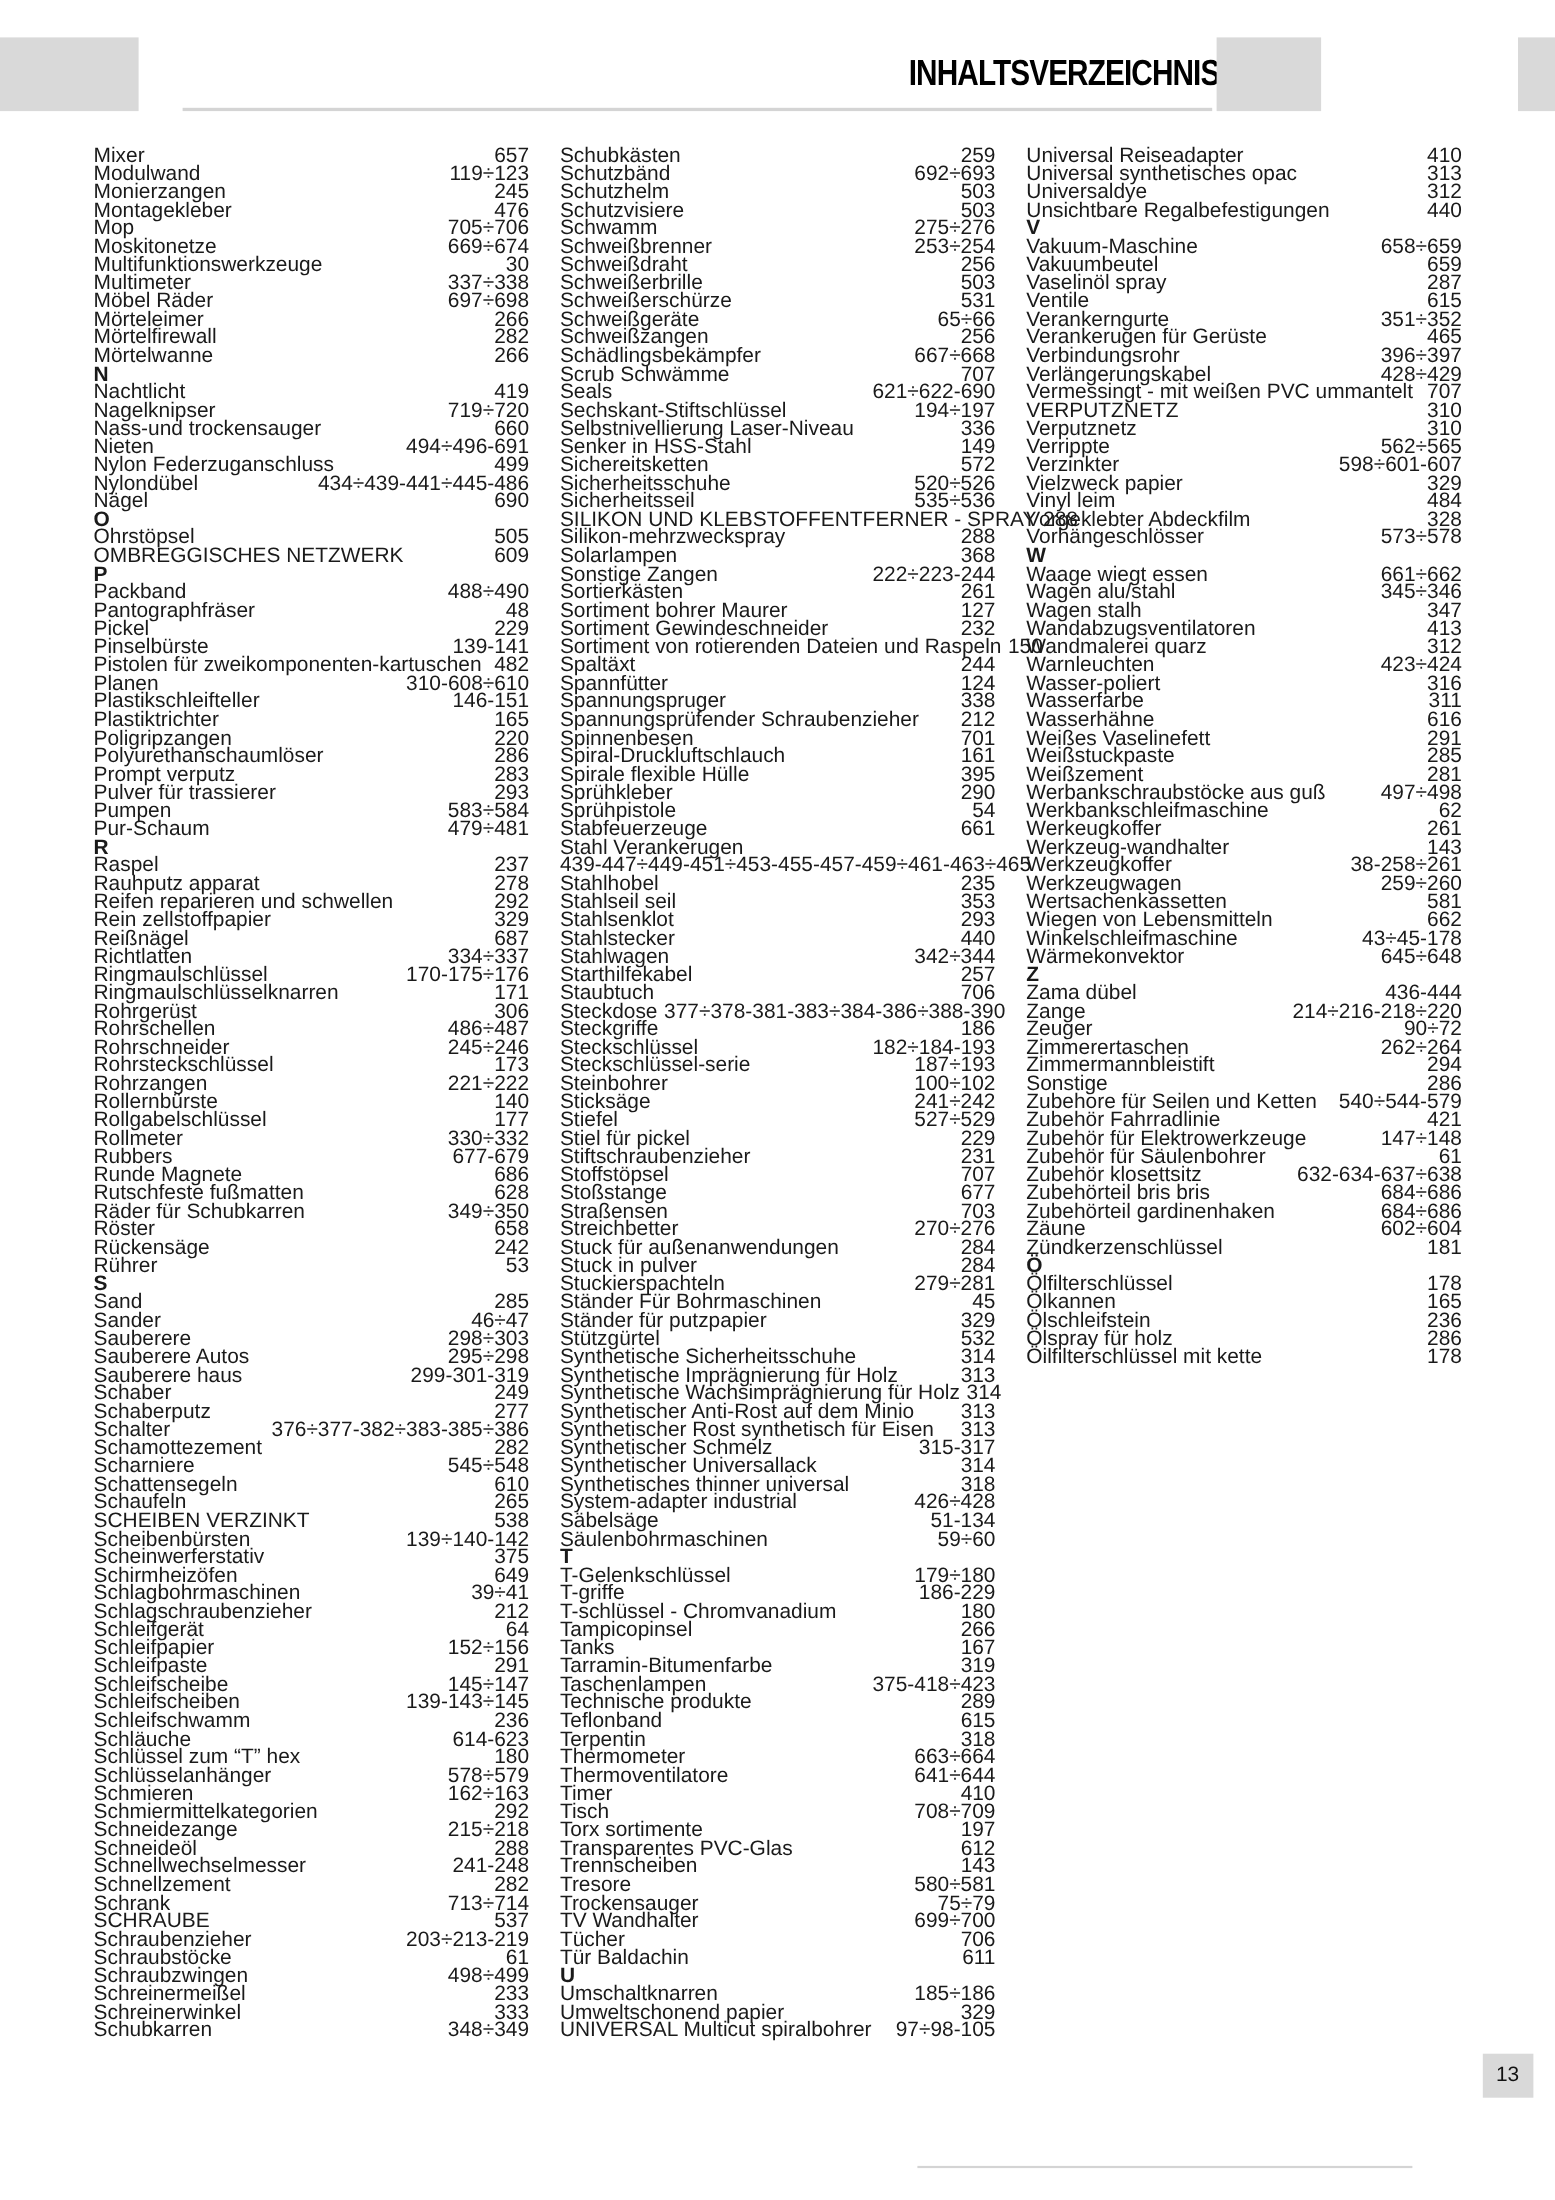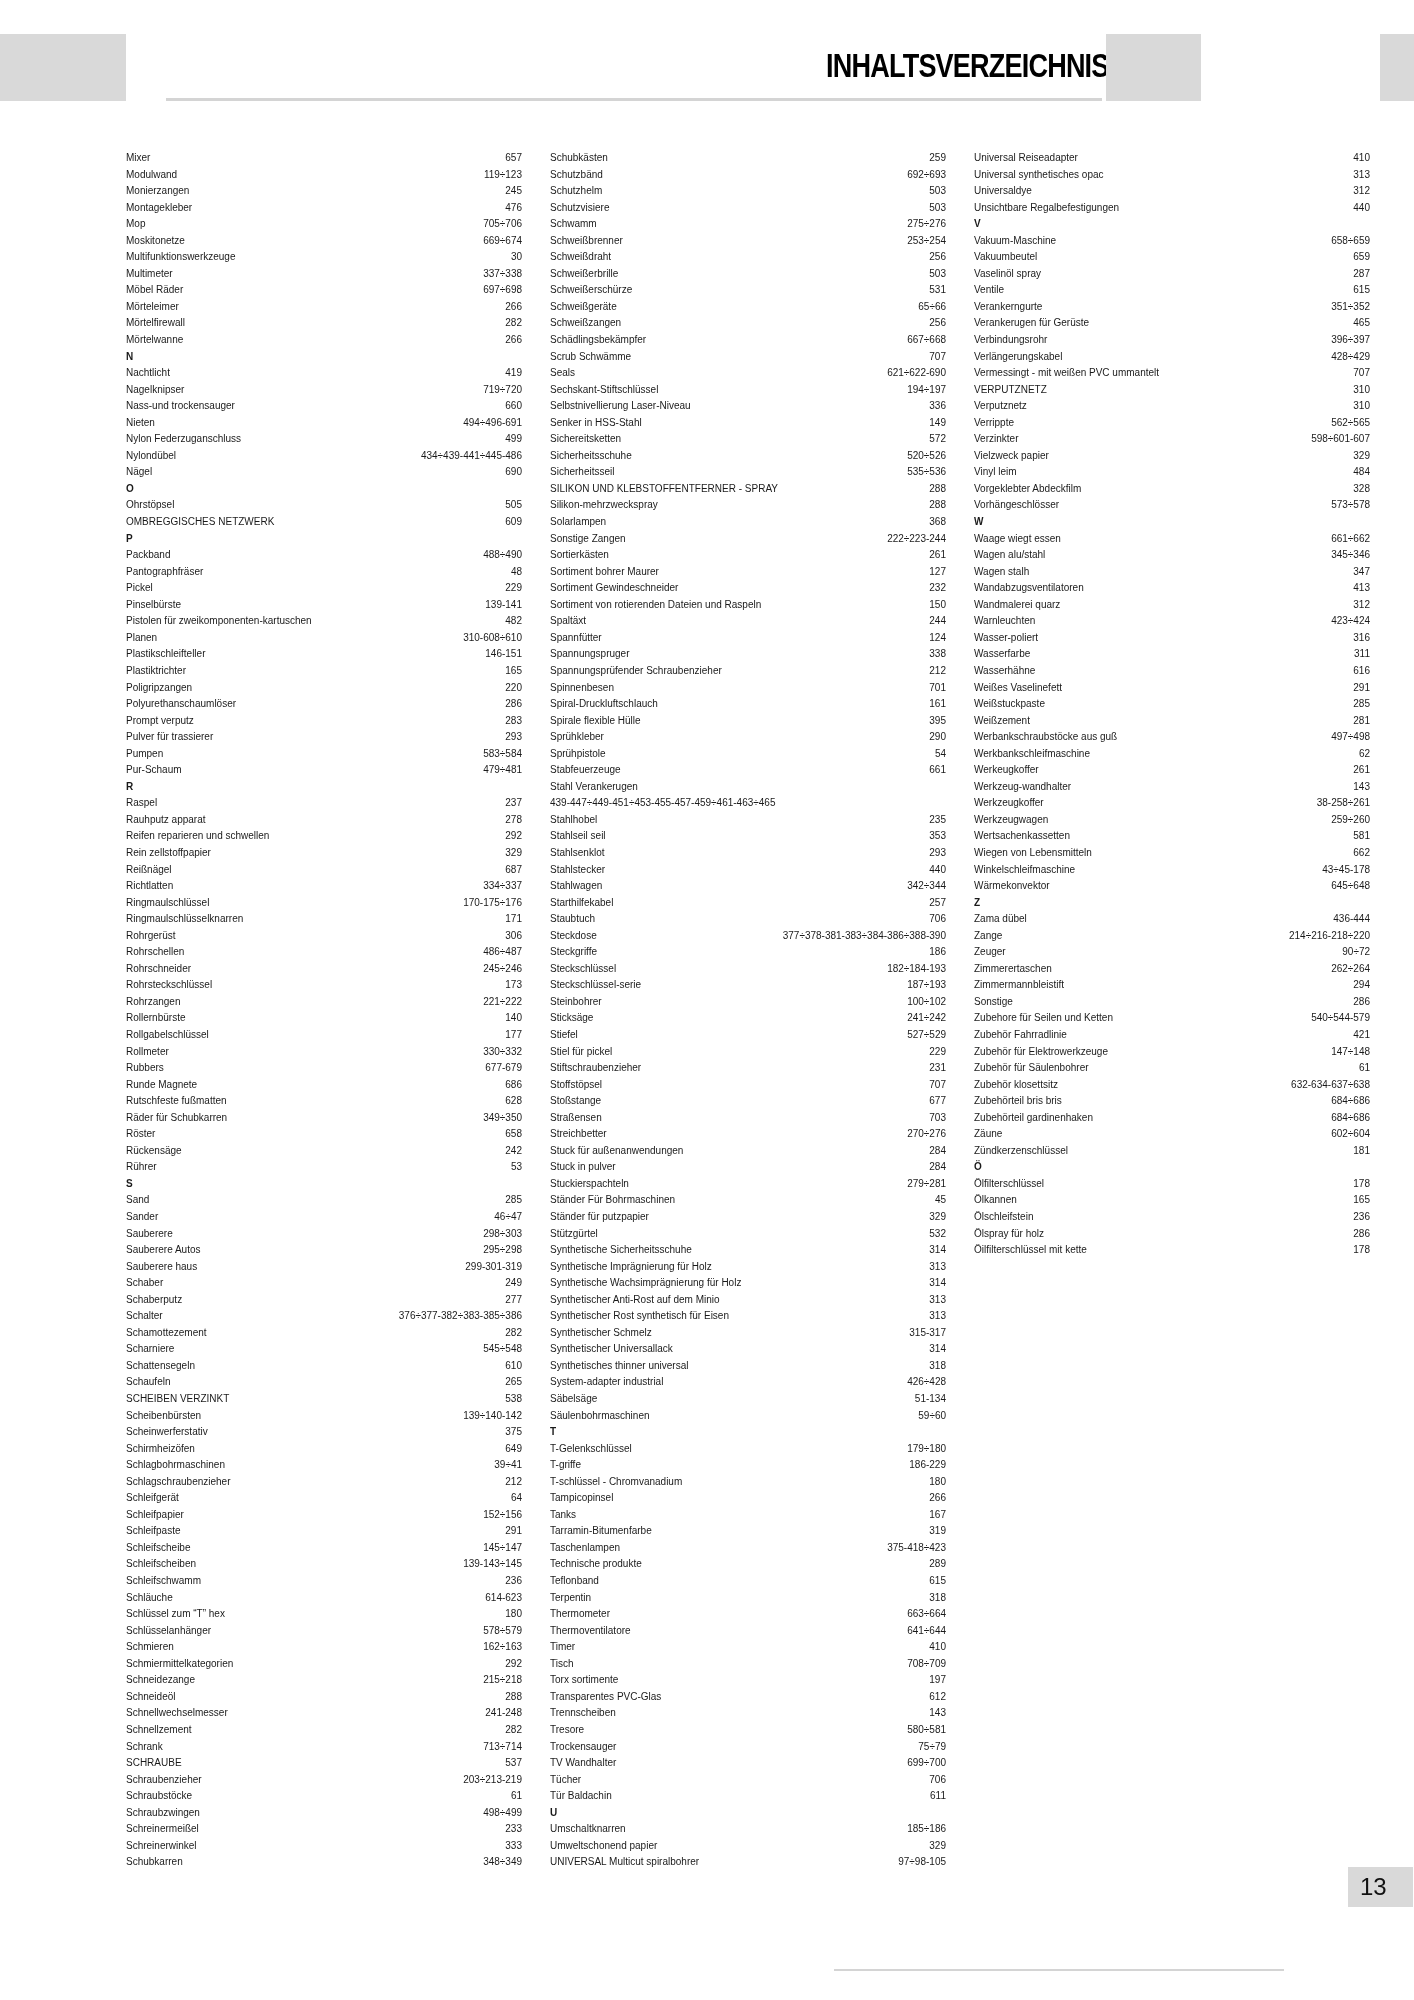"Mixer" .col { font-size: 10px -> 19px; margin-left: 41px -> none; top: 150px -> 134px }
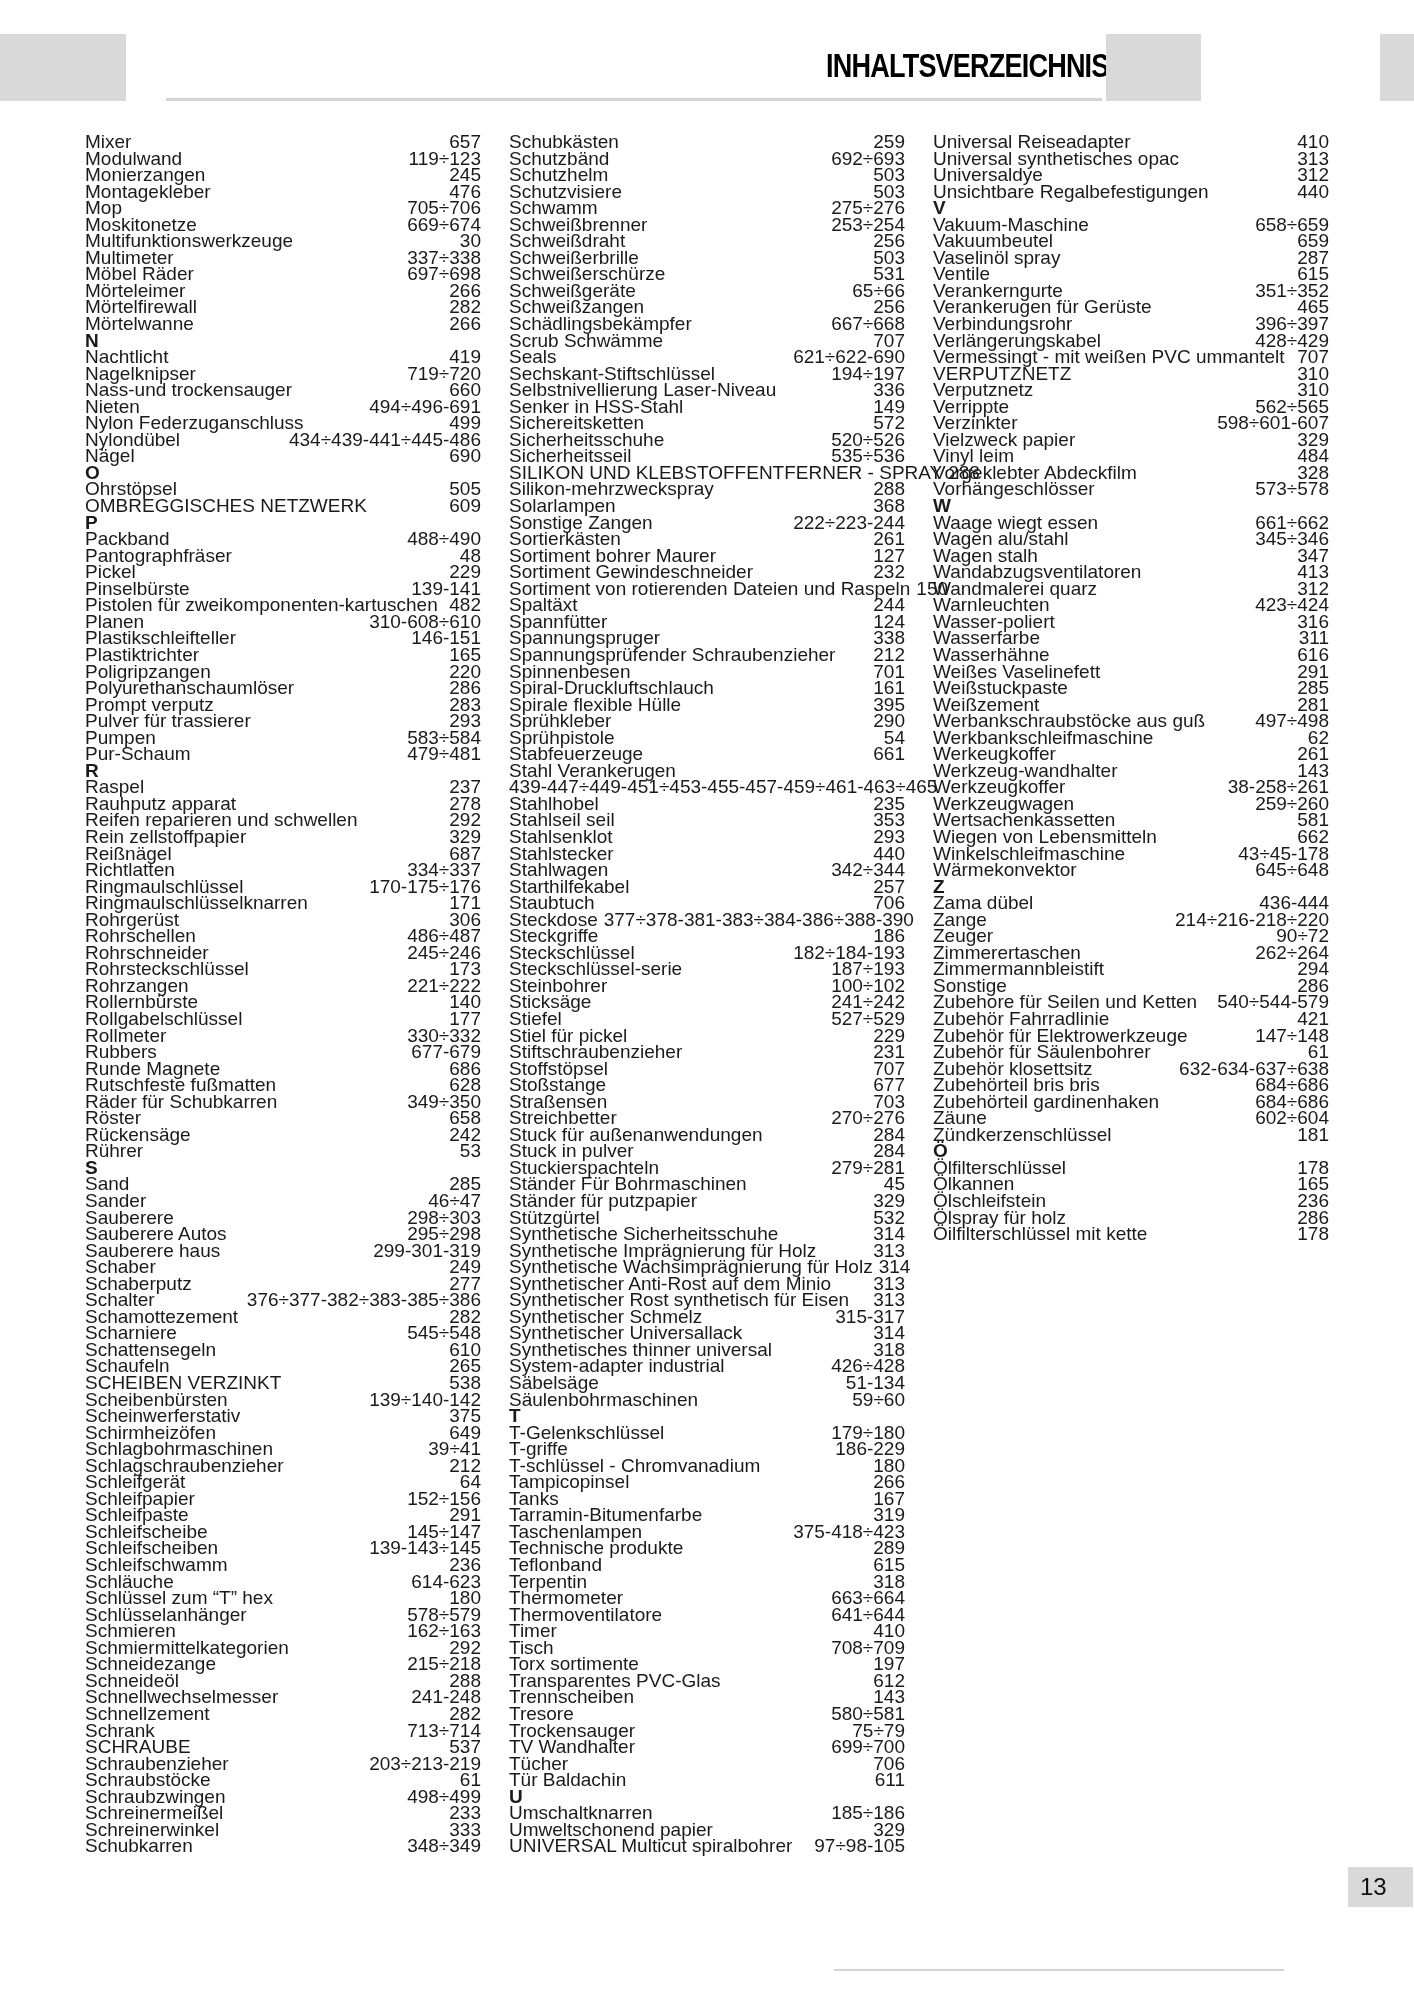"13" .page-num { font-size: 24px -> 19px; width: 65px -> 46px }
